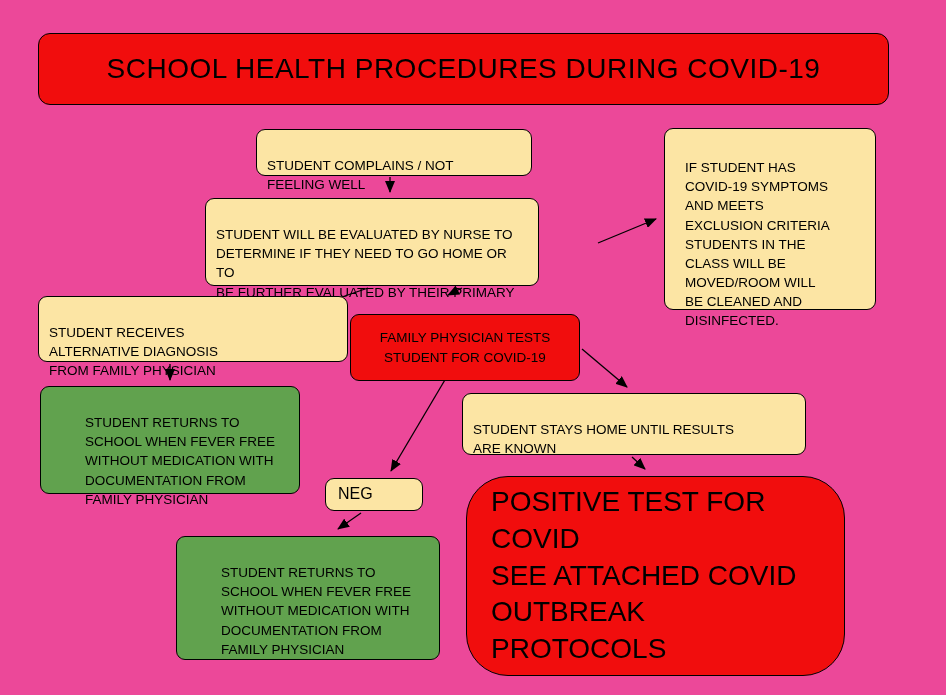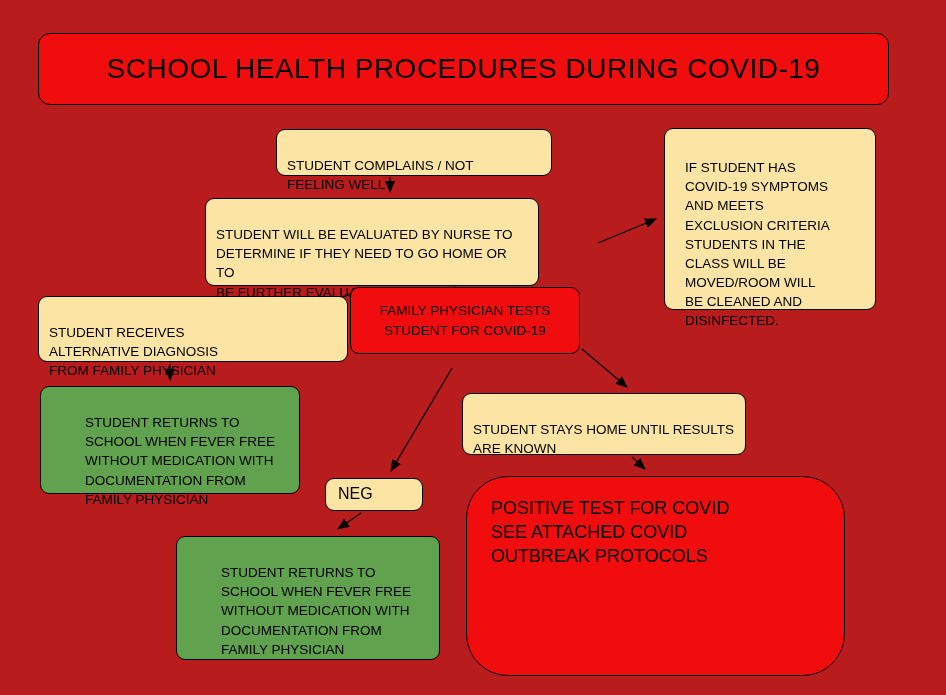"SCHOOL HEALTH PROCEDURES DURING COVID-19" .canvas { background: #b91c1c -> #ec4899 }
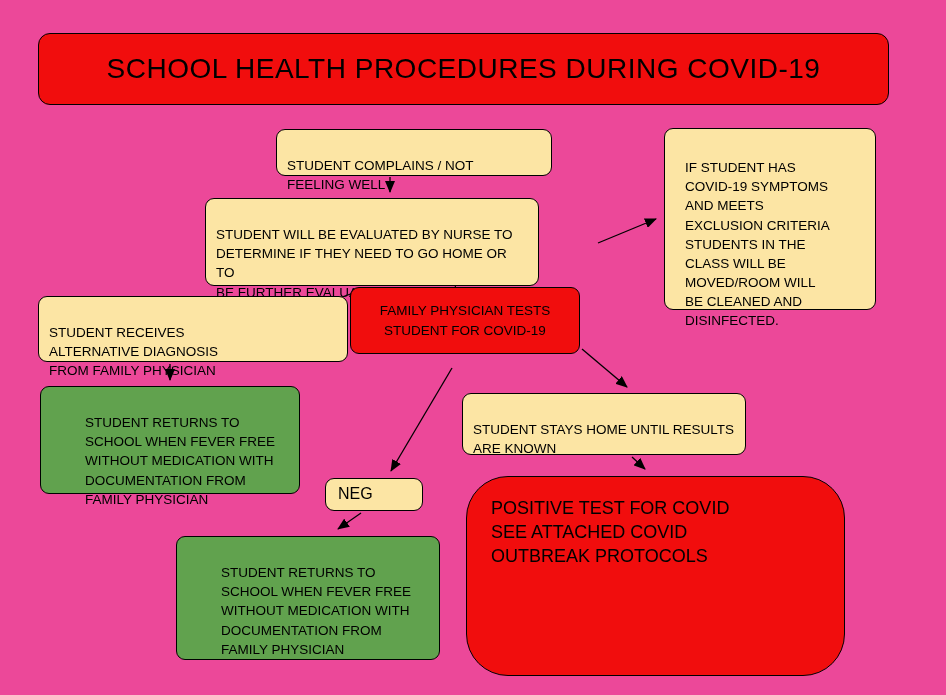"STUDENT COMPLAINS / NOT" div.node { margin-left: 20px -> none }
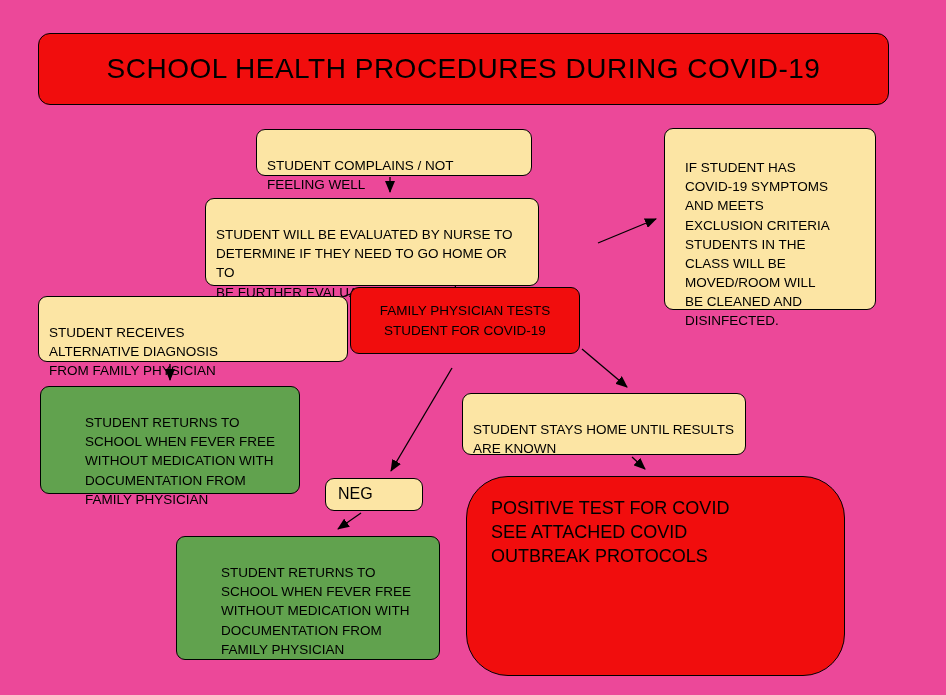"FAMILY PHYSICIAN TESTS" div.node { top: 287px -> 314px }
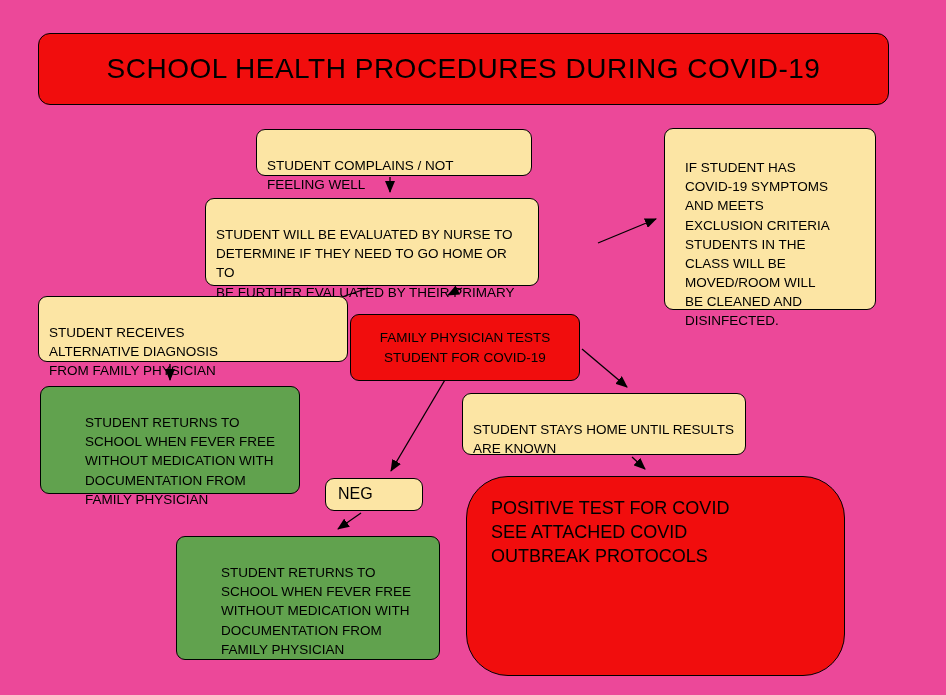"STUDENT STAYS HOME UNTIL RESULTS" div.node { width: 284px -> 344px }
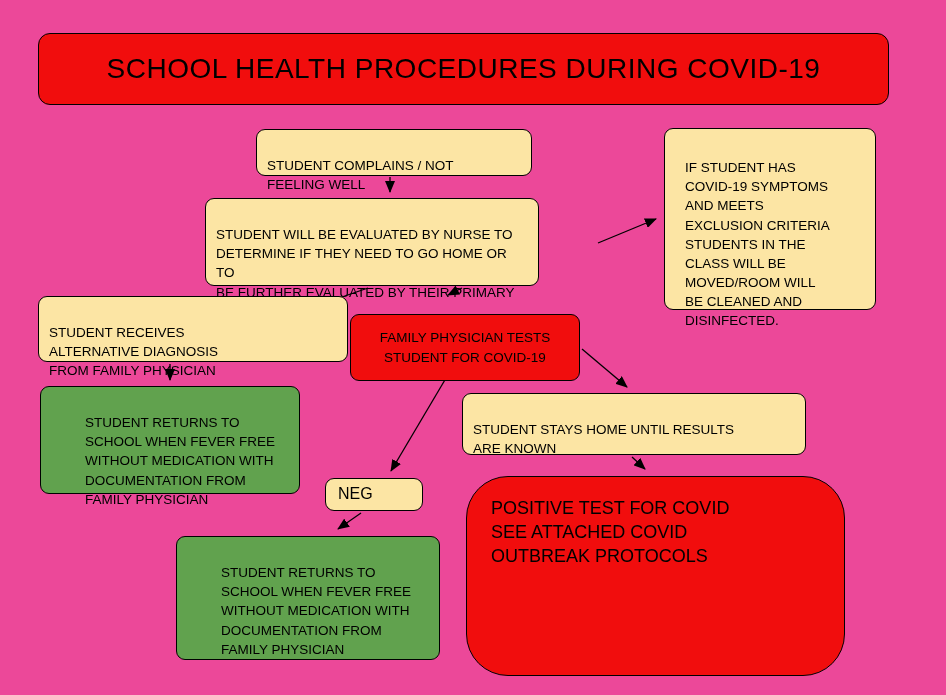"POSITIVE TEST FOR COVID" .positive-node { align-items: flex-start -> center; font-size: 18px -> 28px }
